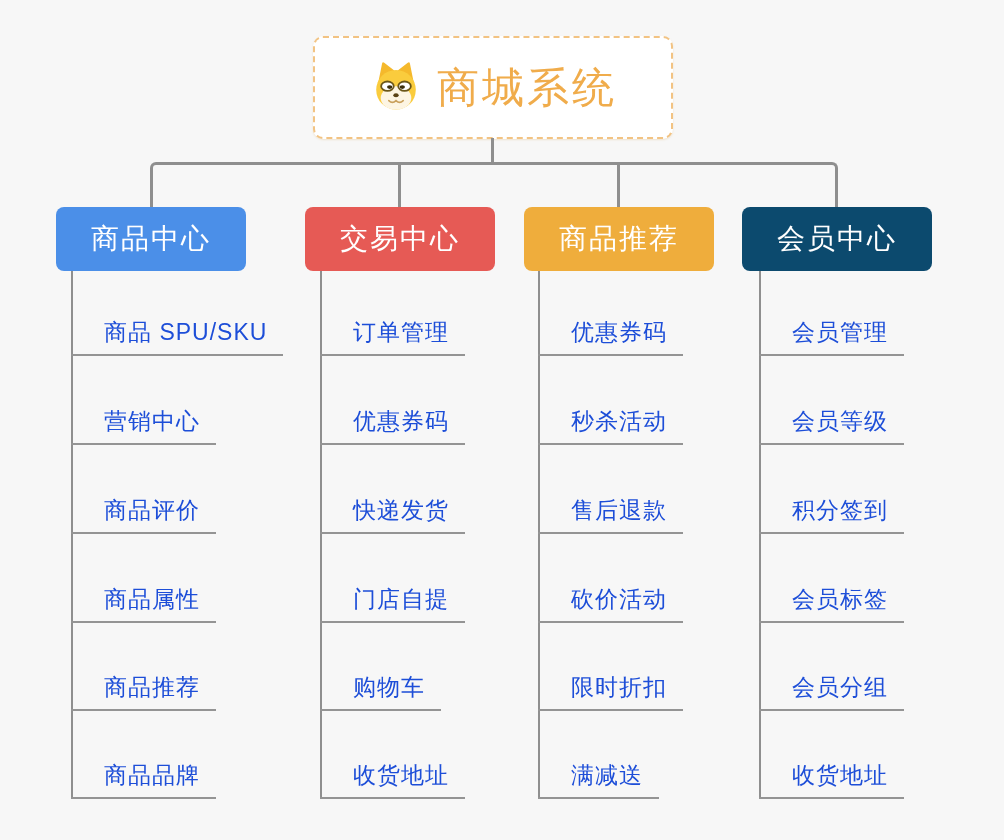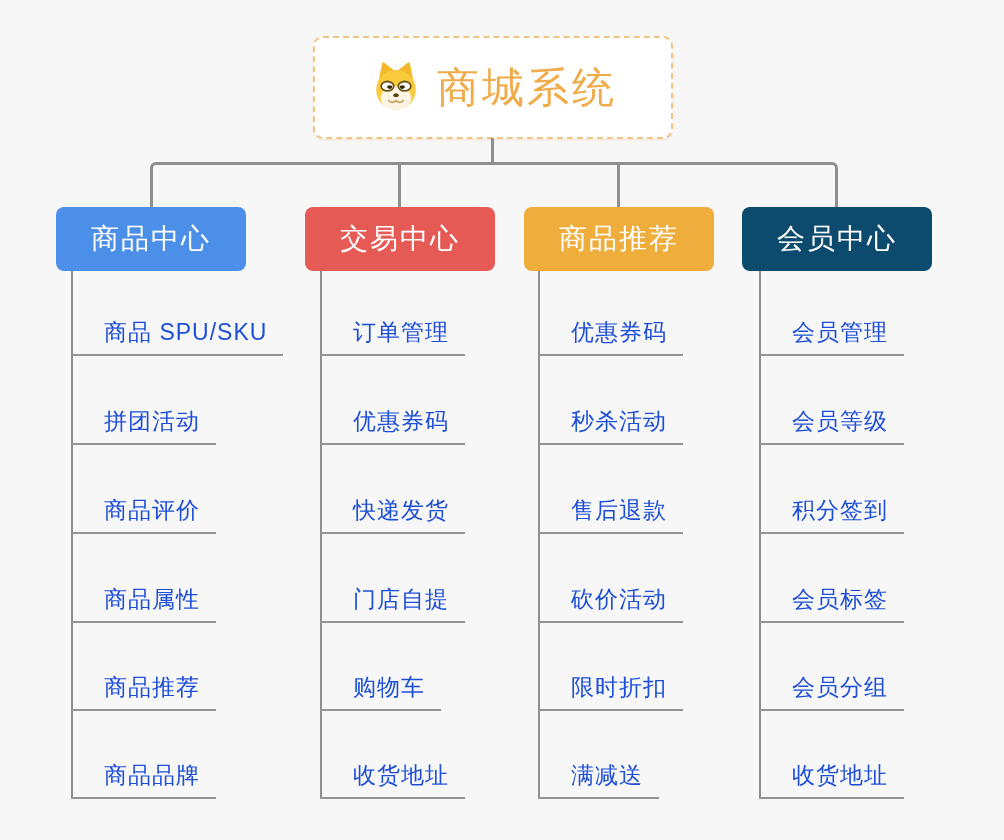"拼团活动" div.leaf { text: 拼团活动 -> 营销中心 }
